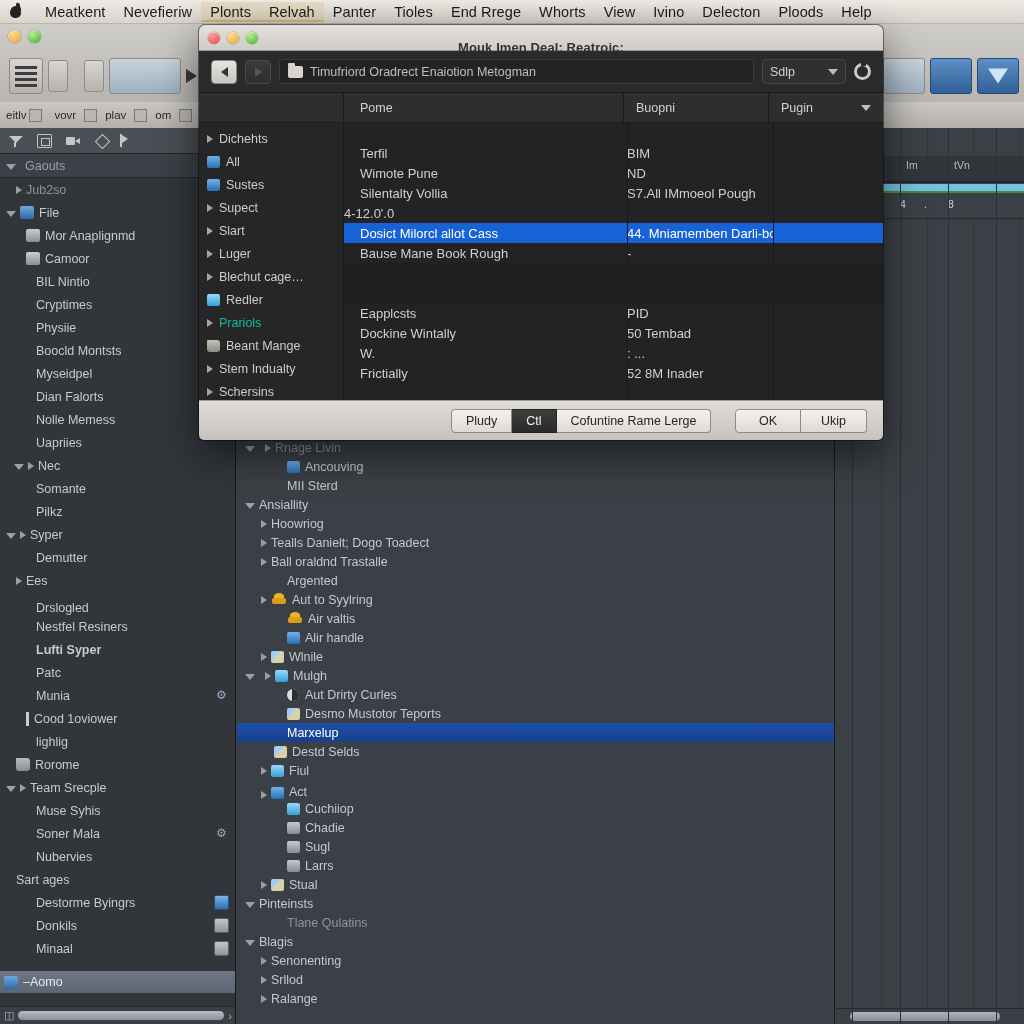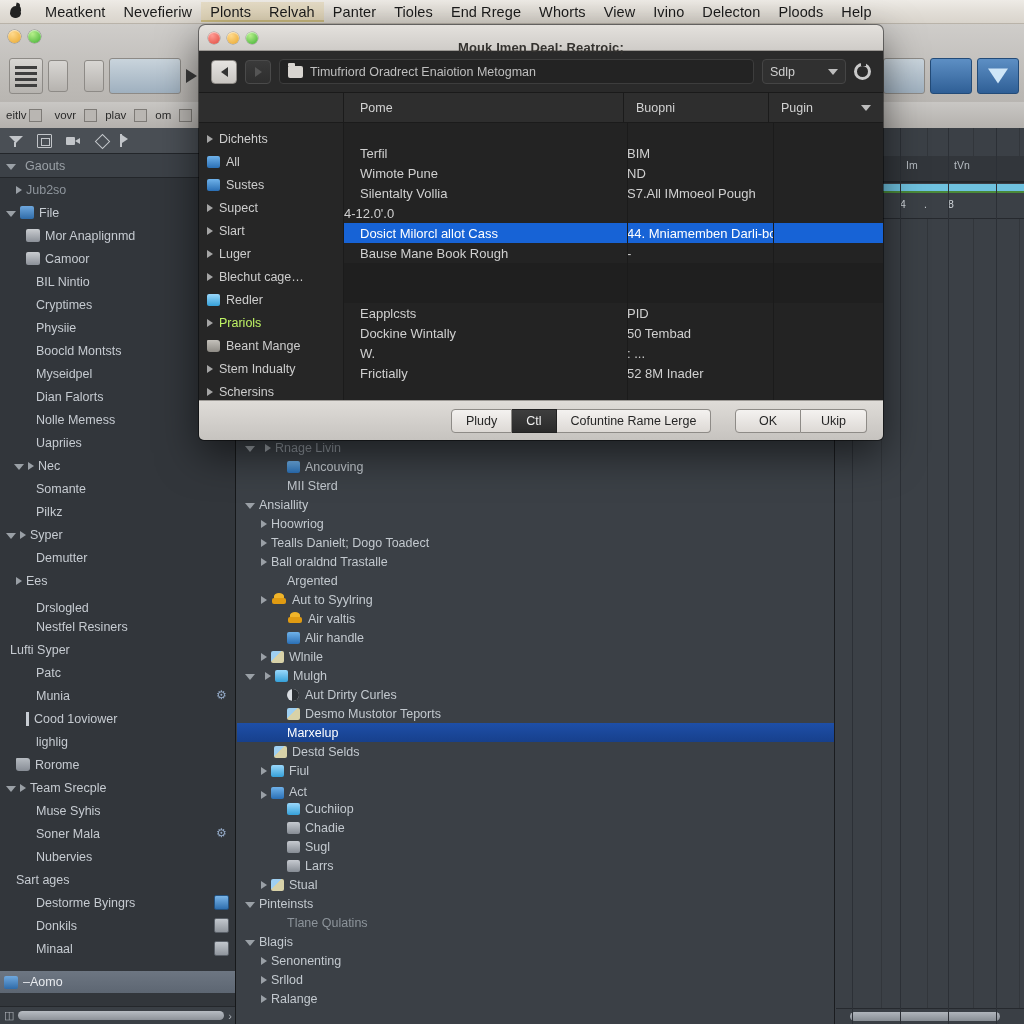"Prariols" .dside-row.dim { color: #bef264 -> #14b8a6 }
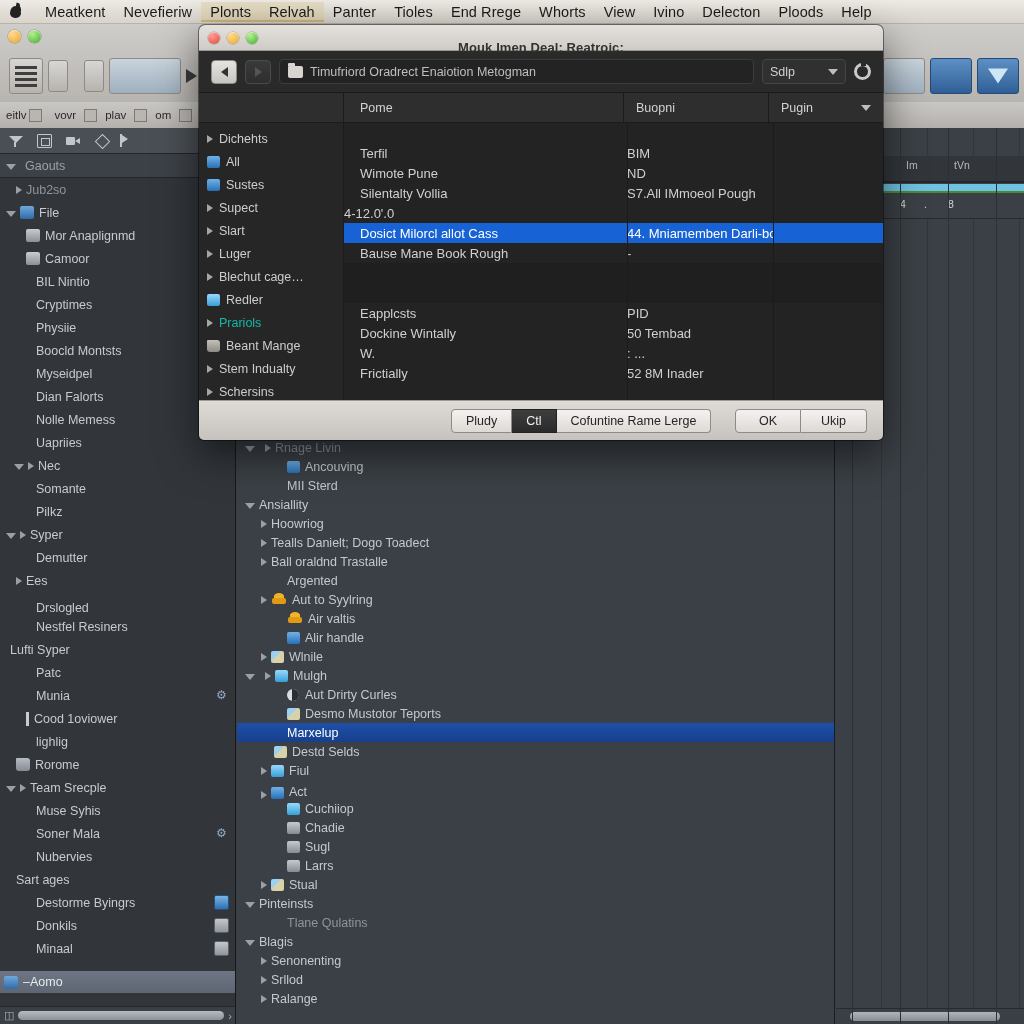"Lufti Syper" div.row { font-weight: none -> bold; padding-left: none -> 26px }
